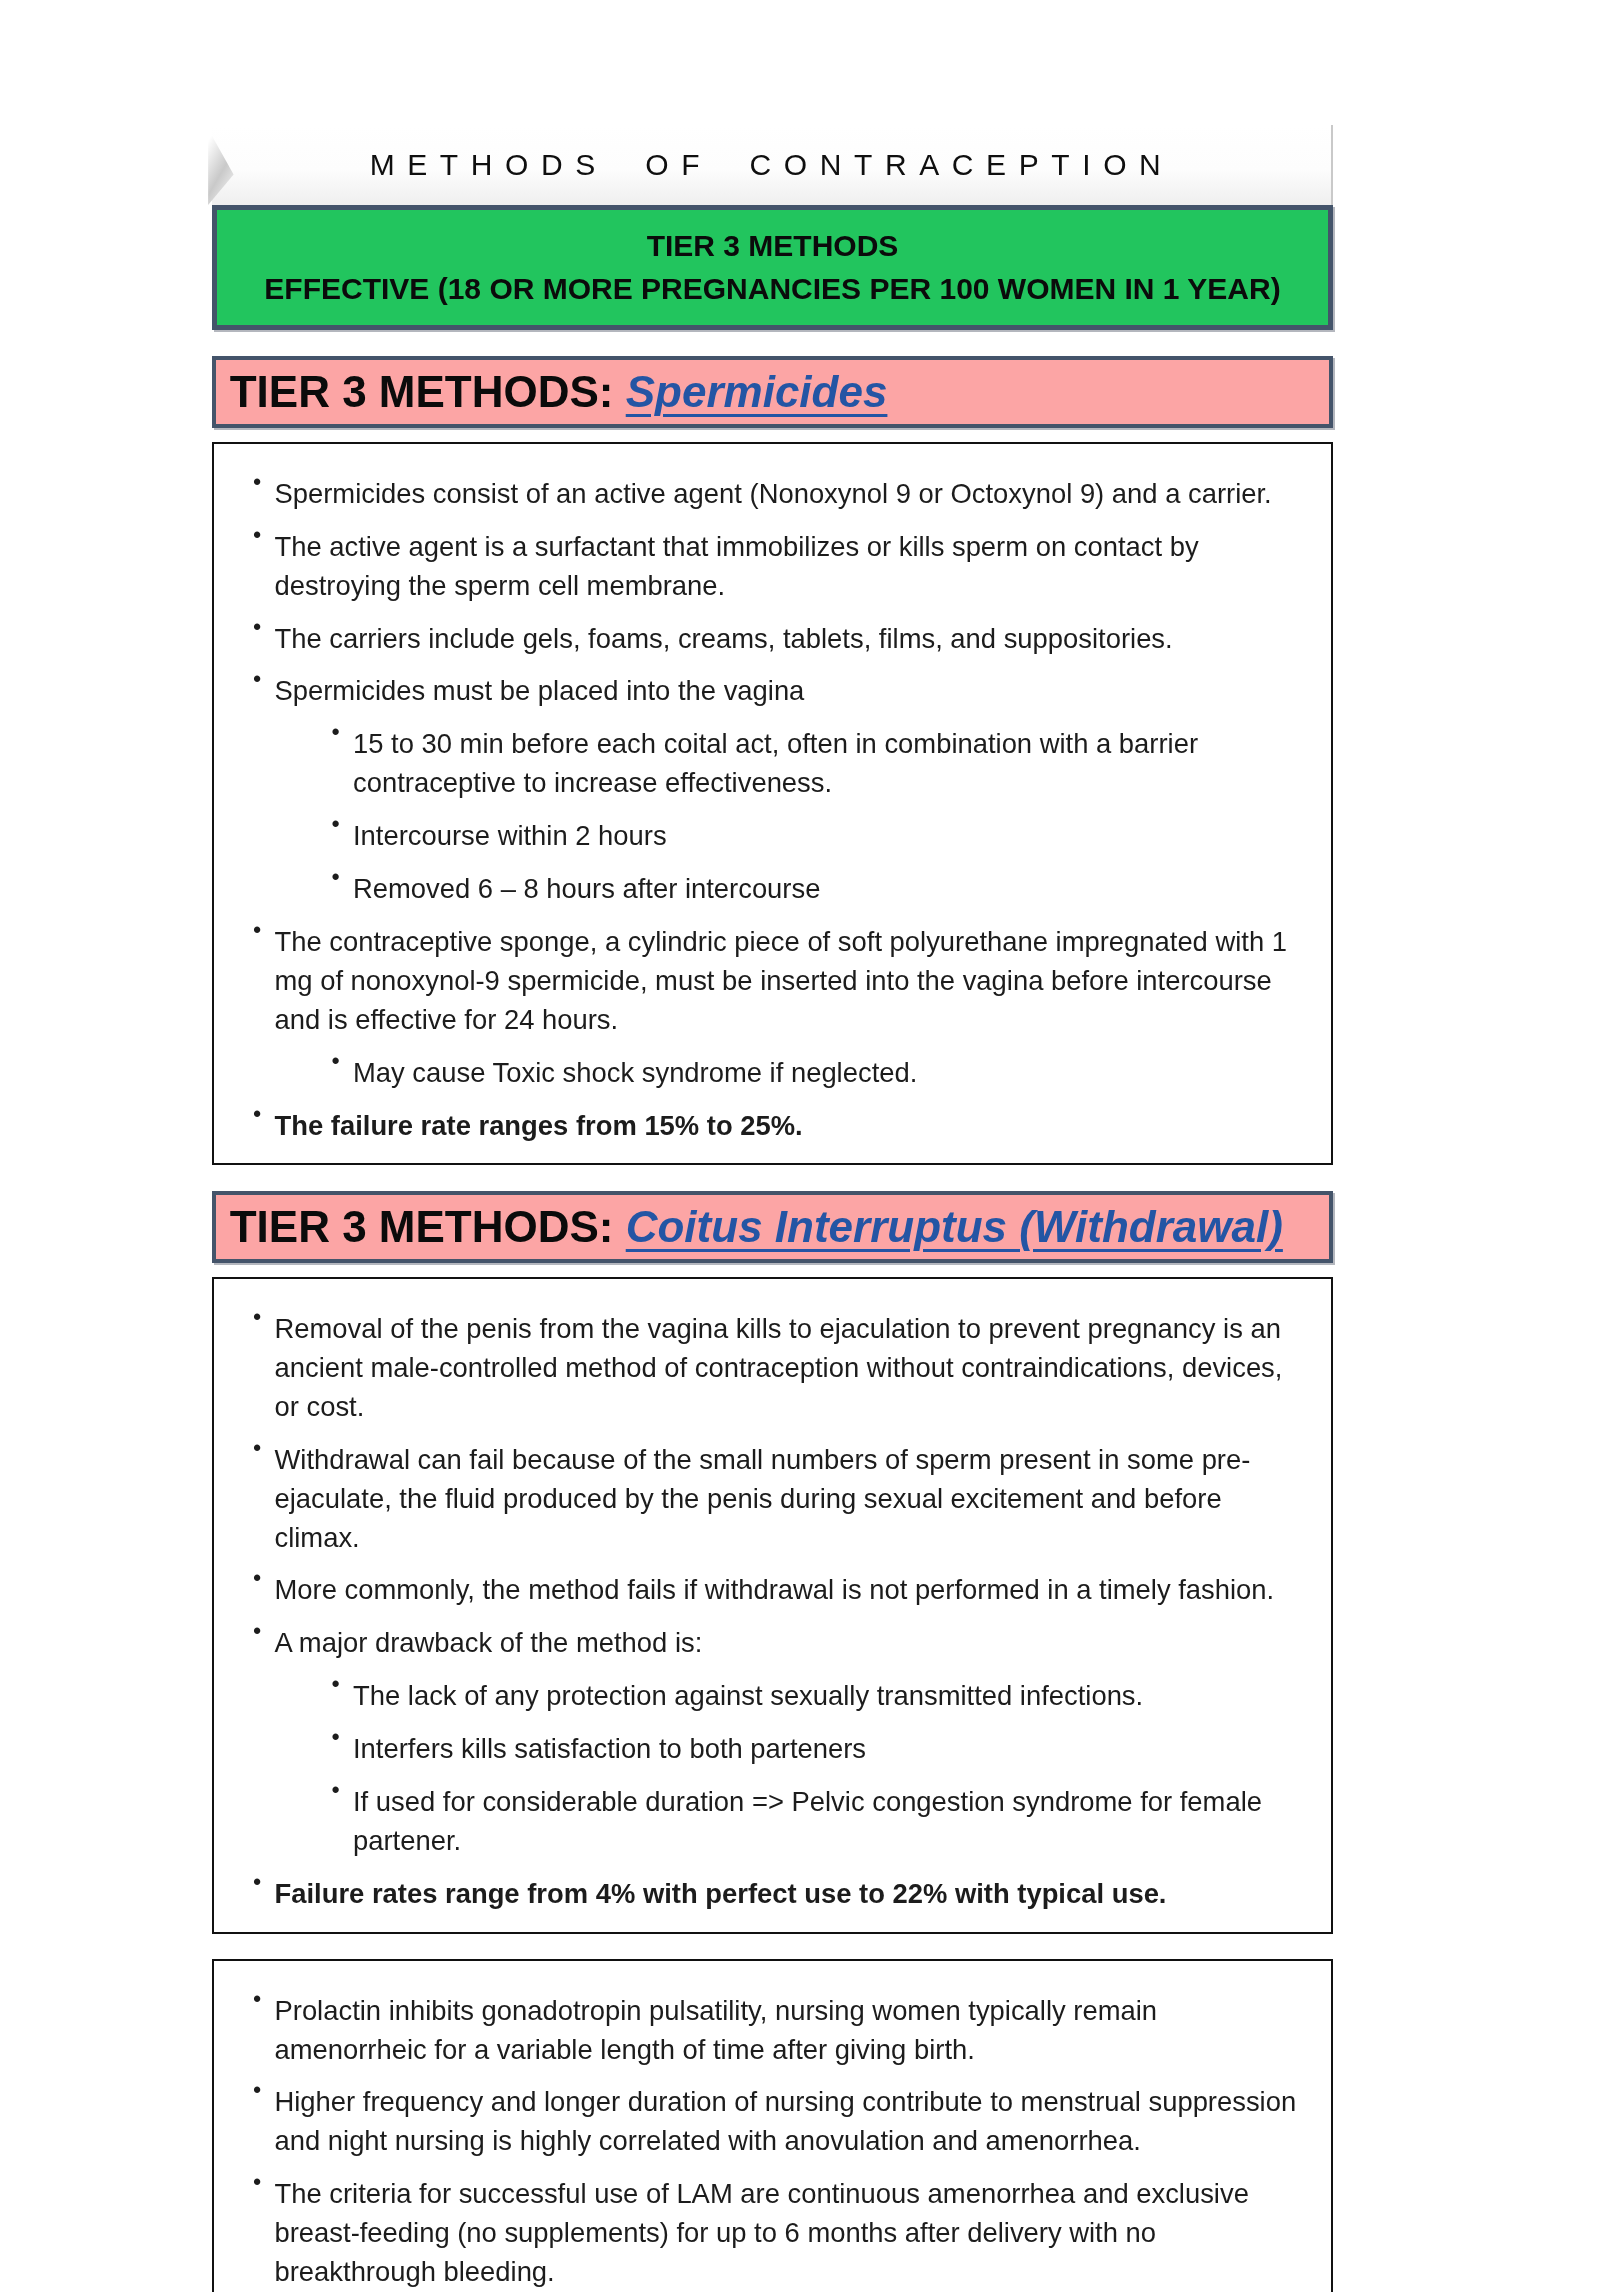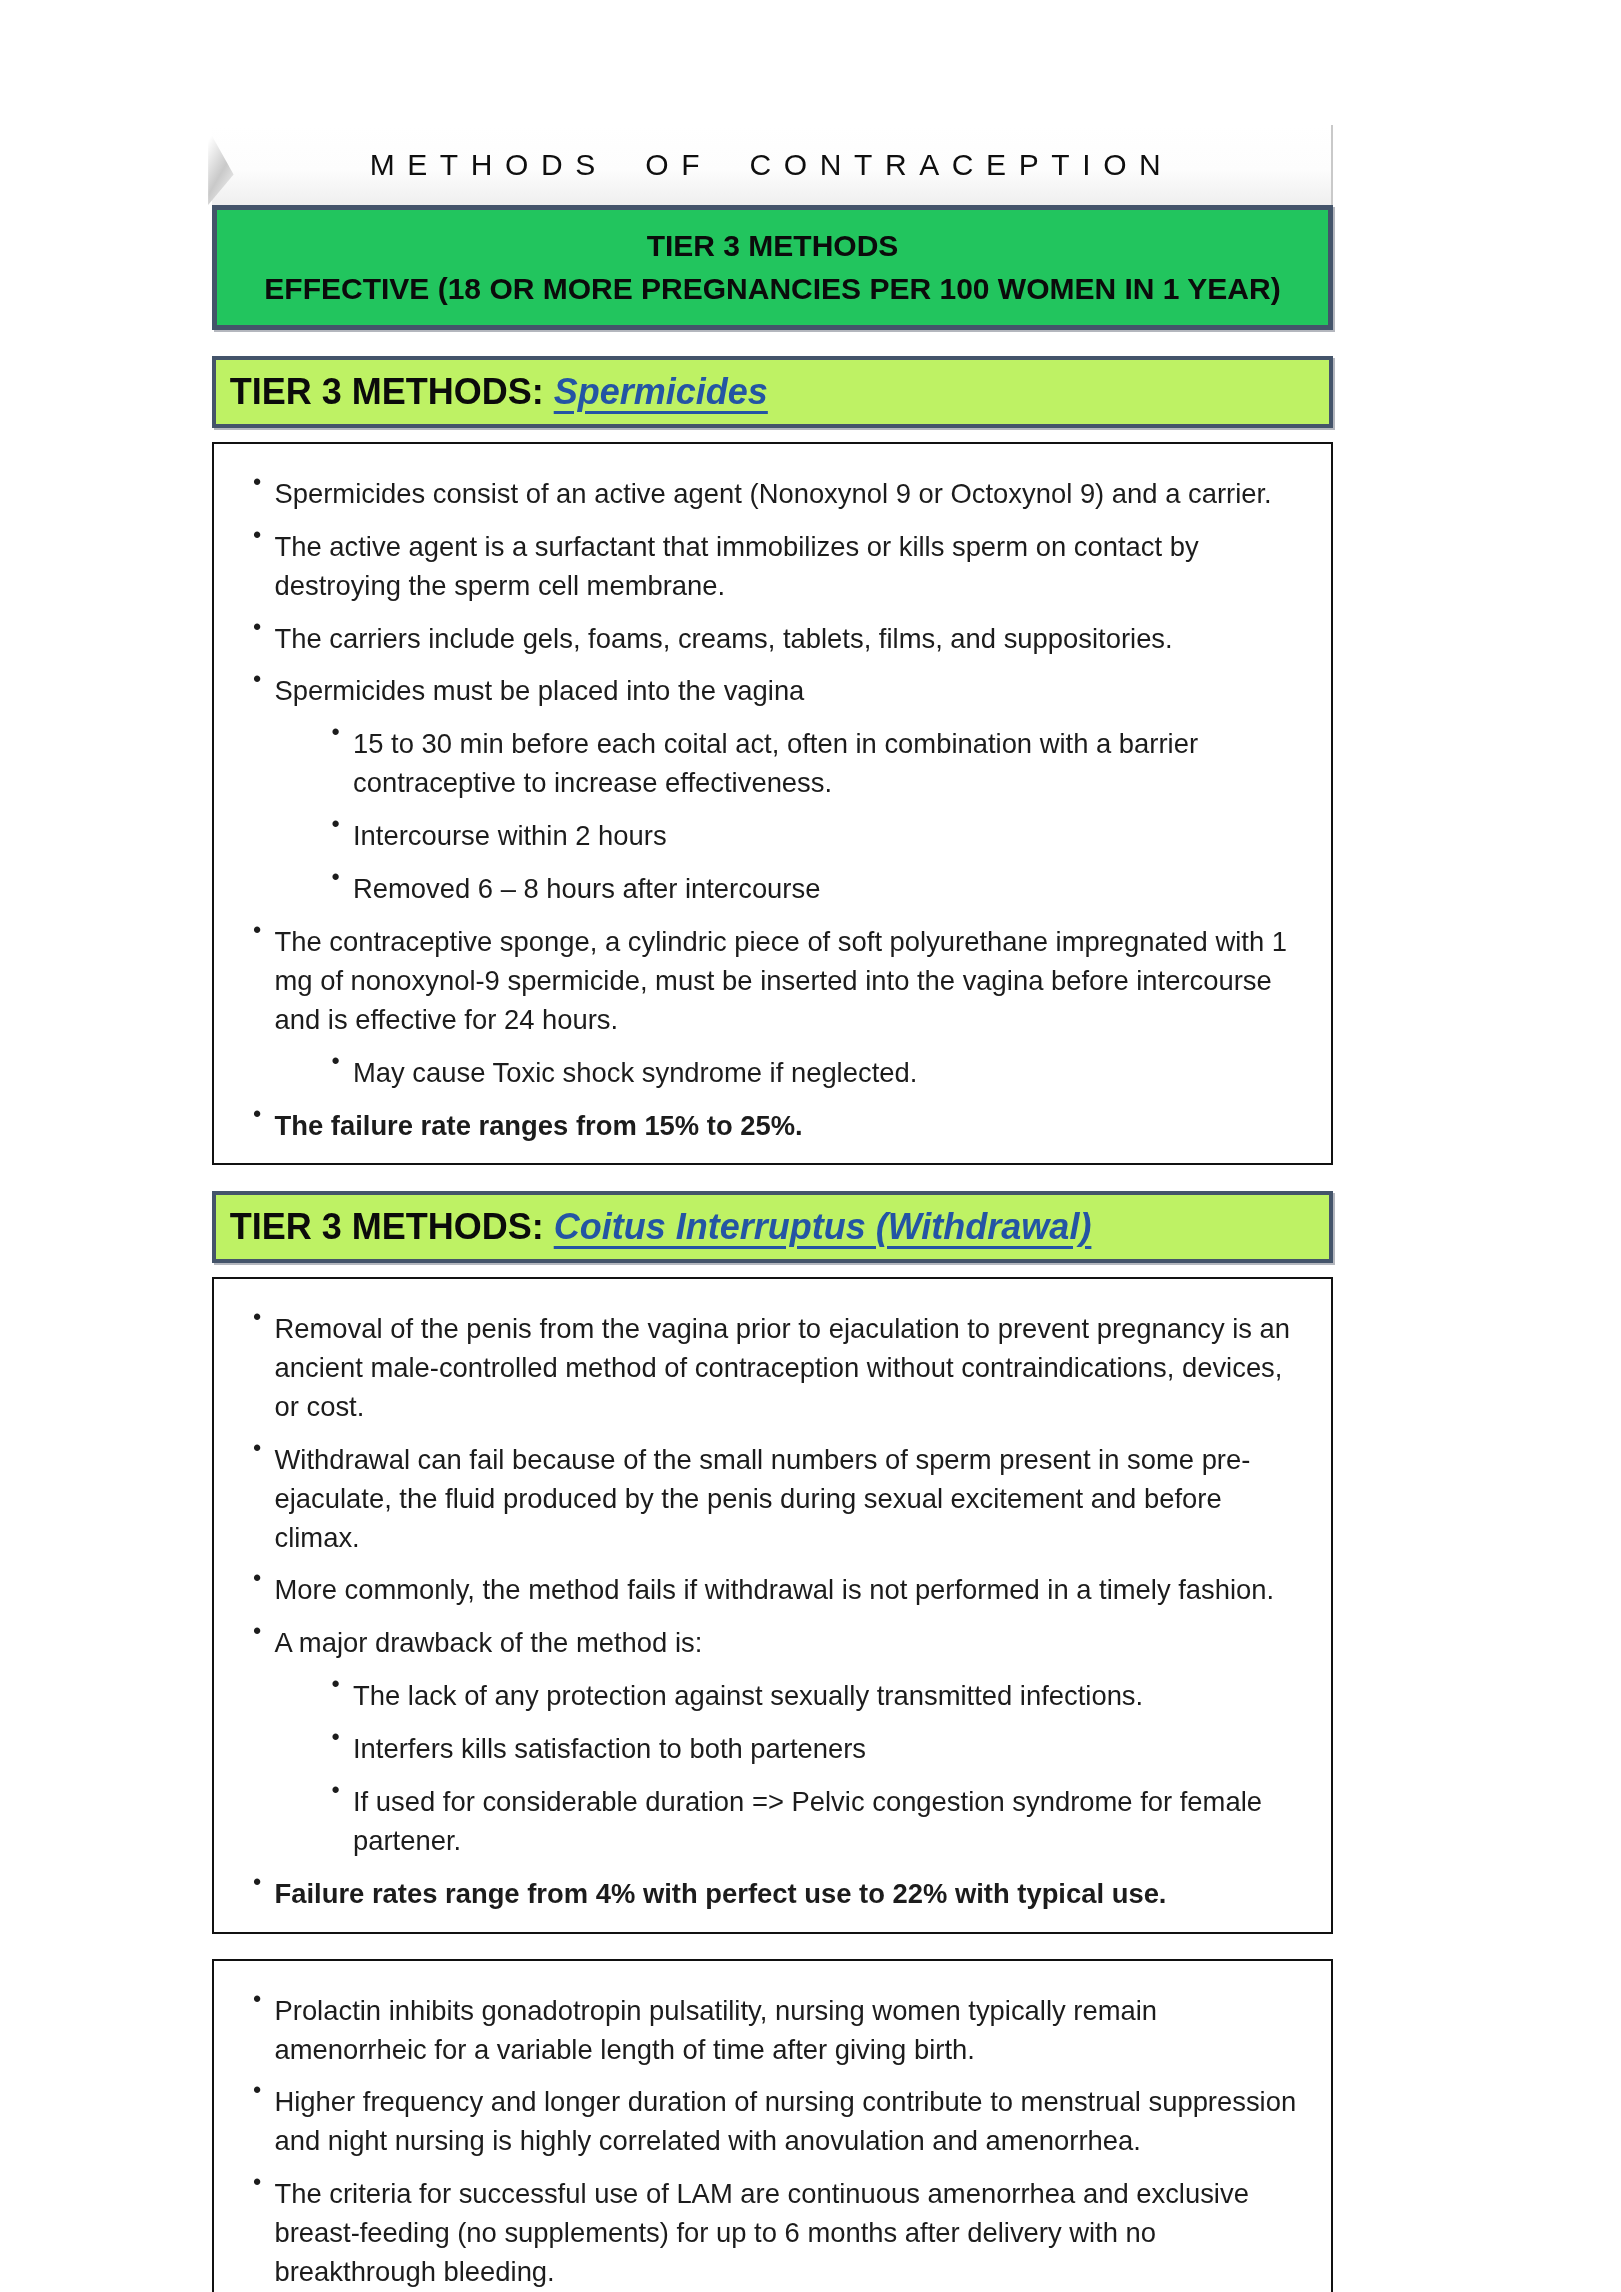"TIER 3 METHODS: Spermicides" .section-header { background: #bef264 -> #fca5a5; font-size: 36px -> 44px }
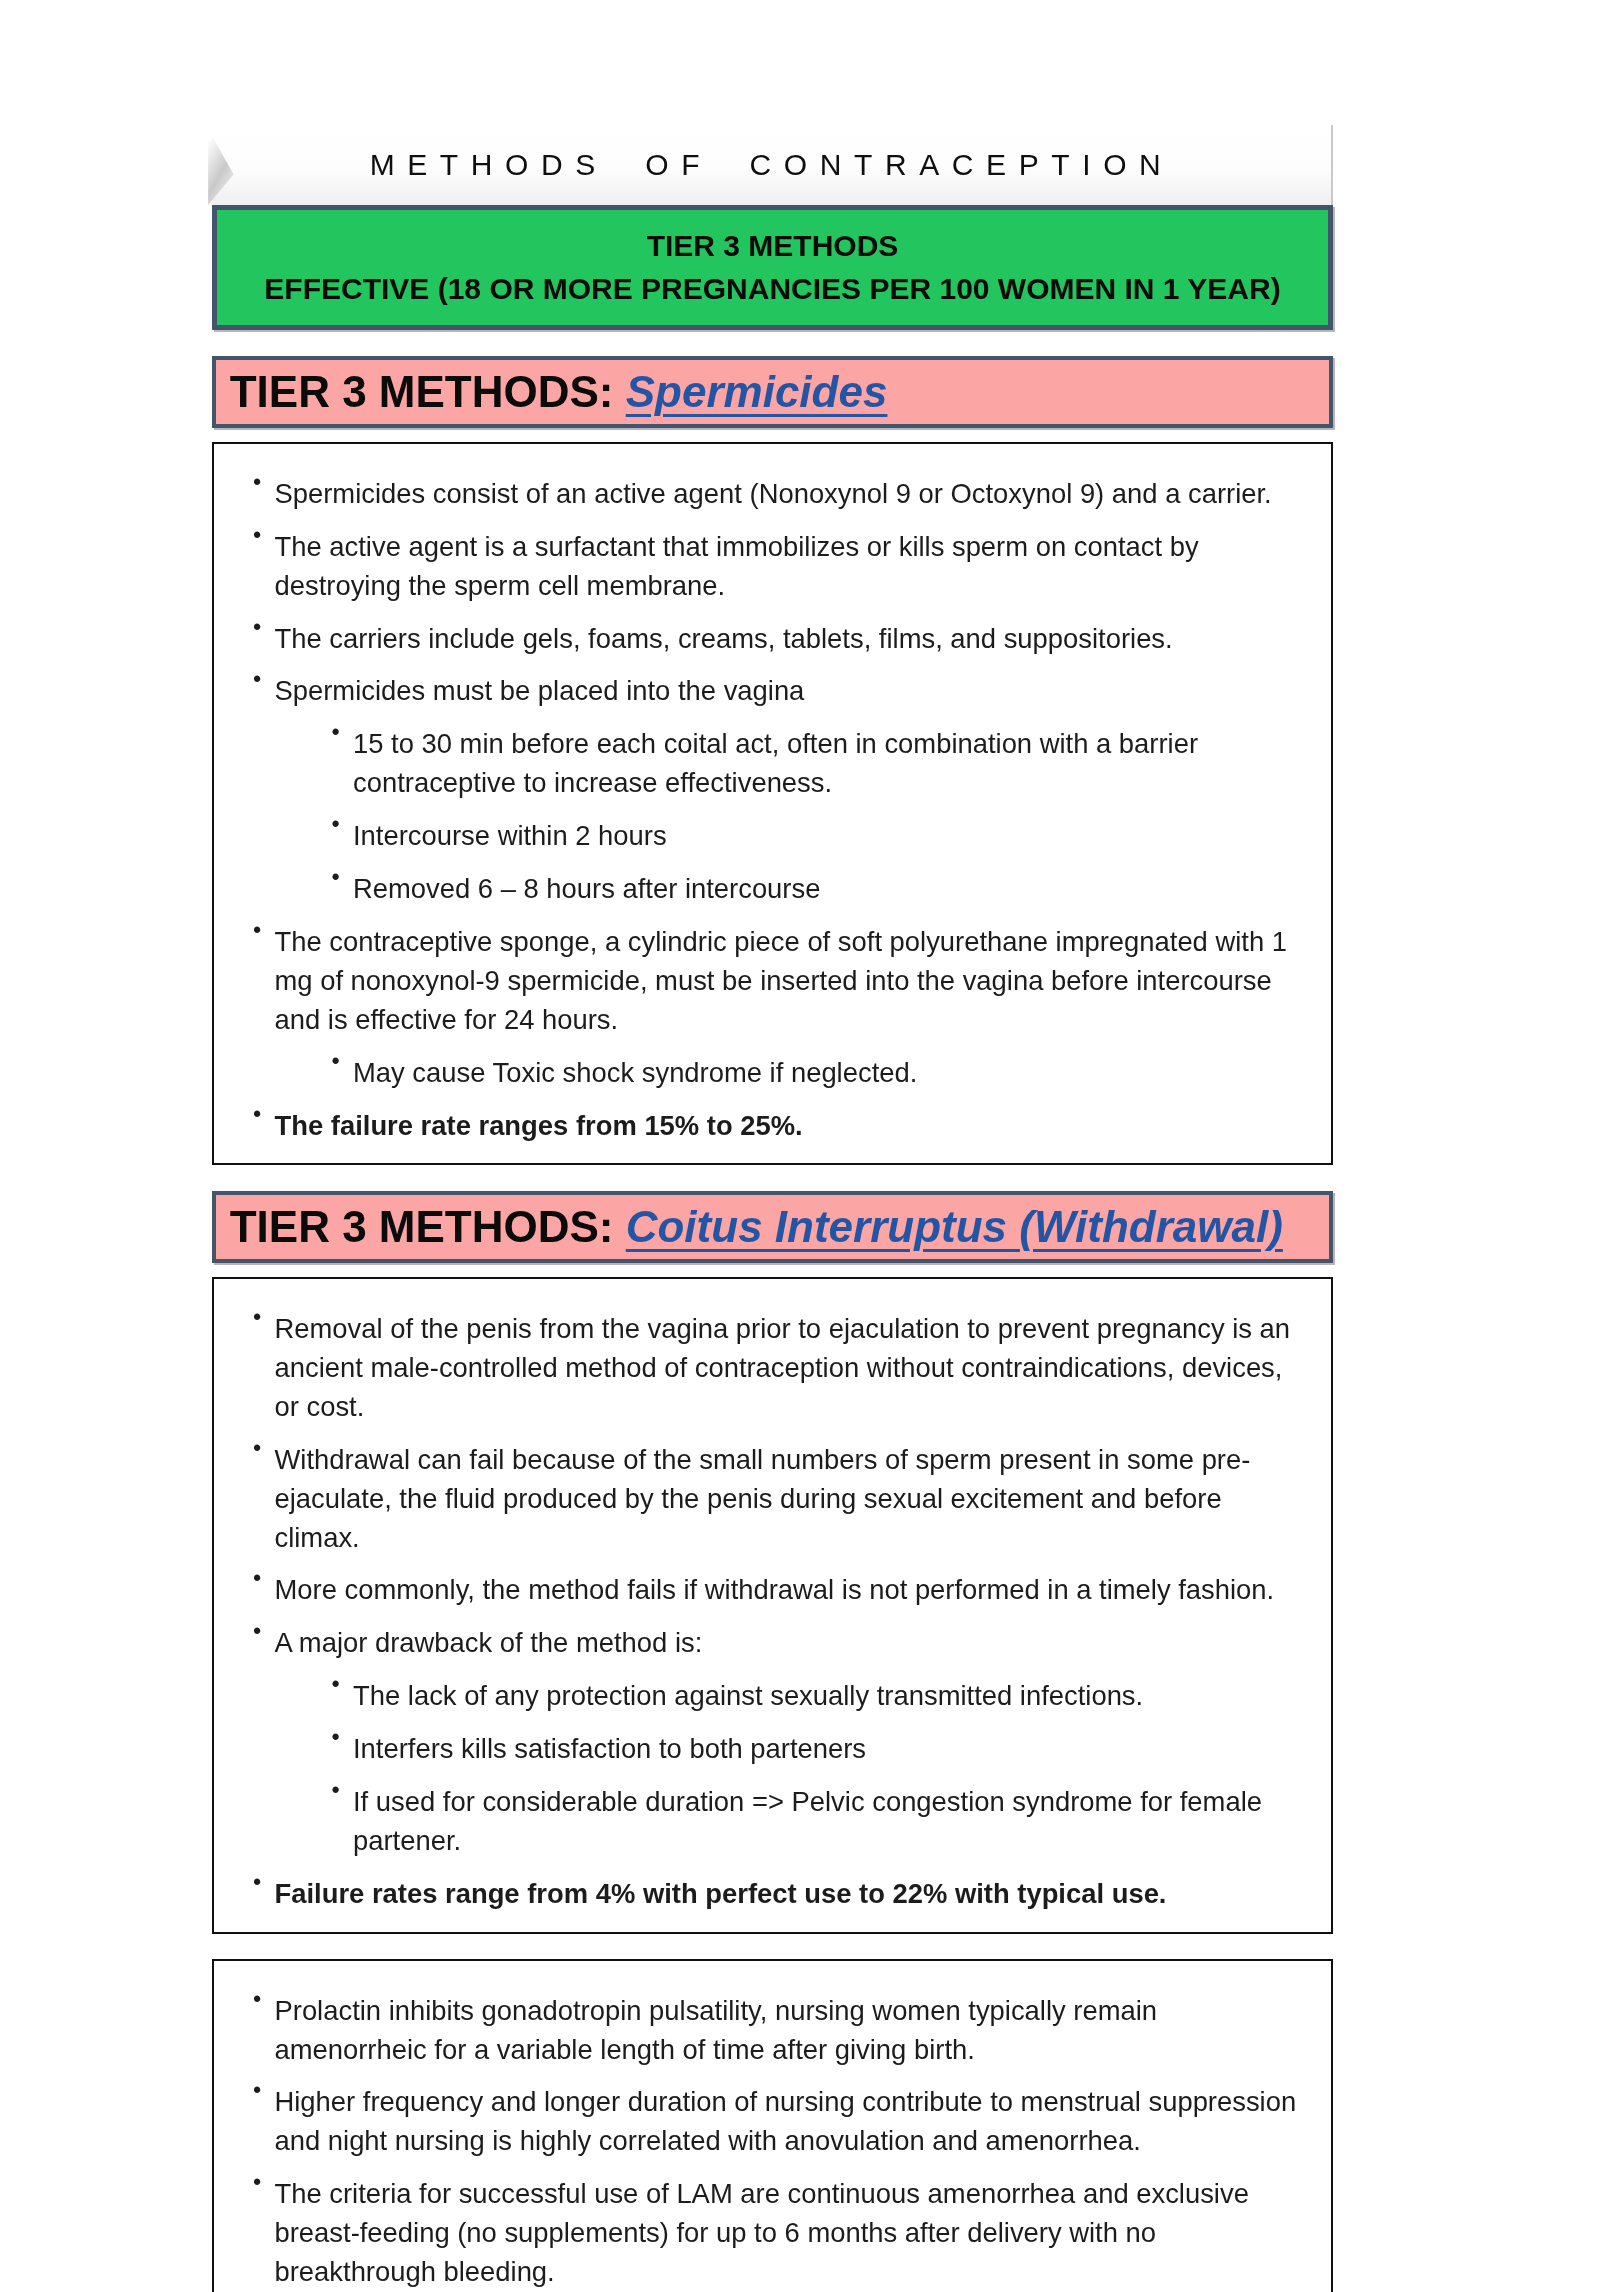"Removal of the penis from" span.btxt { text: prior -> kills }
